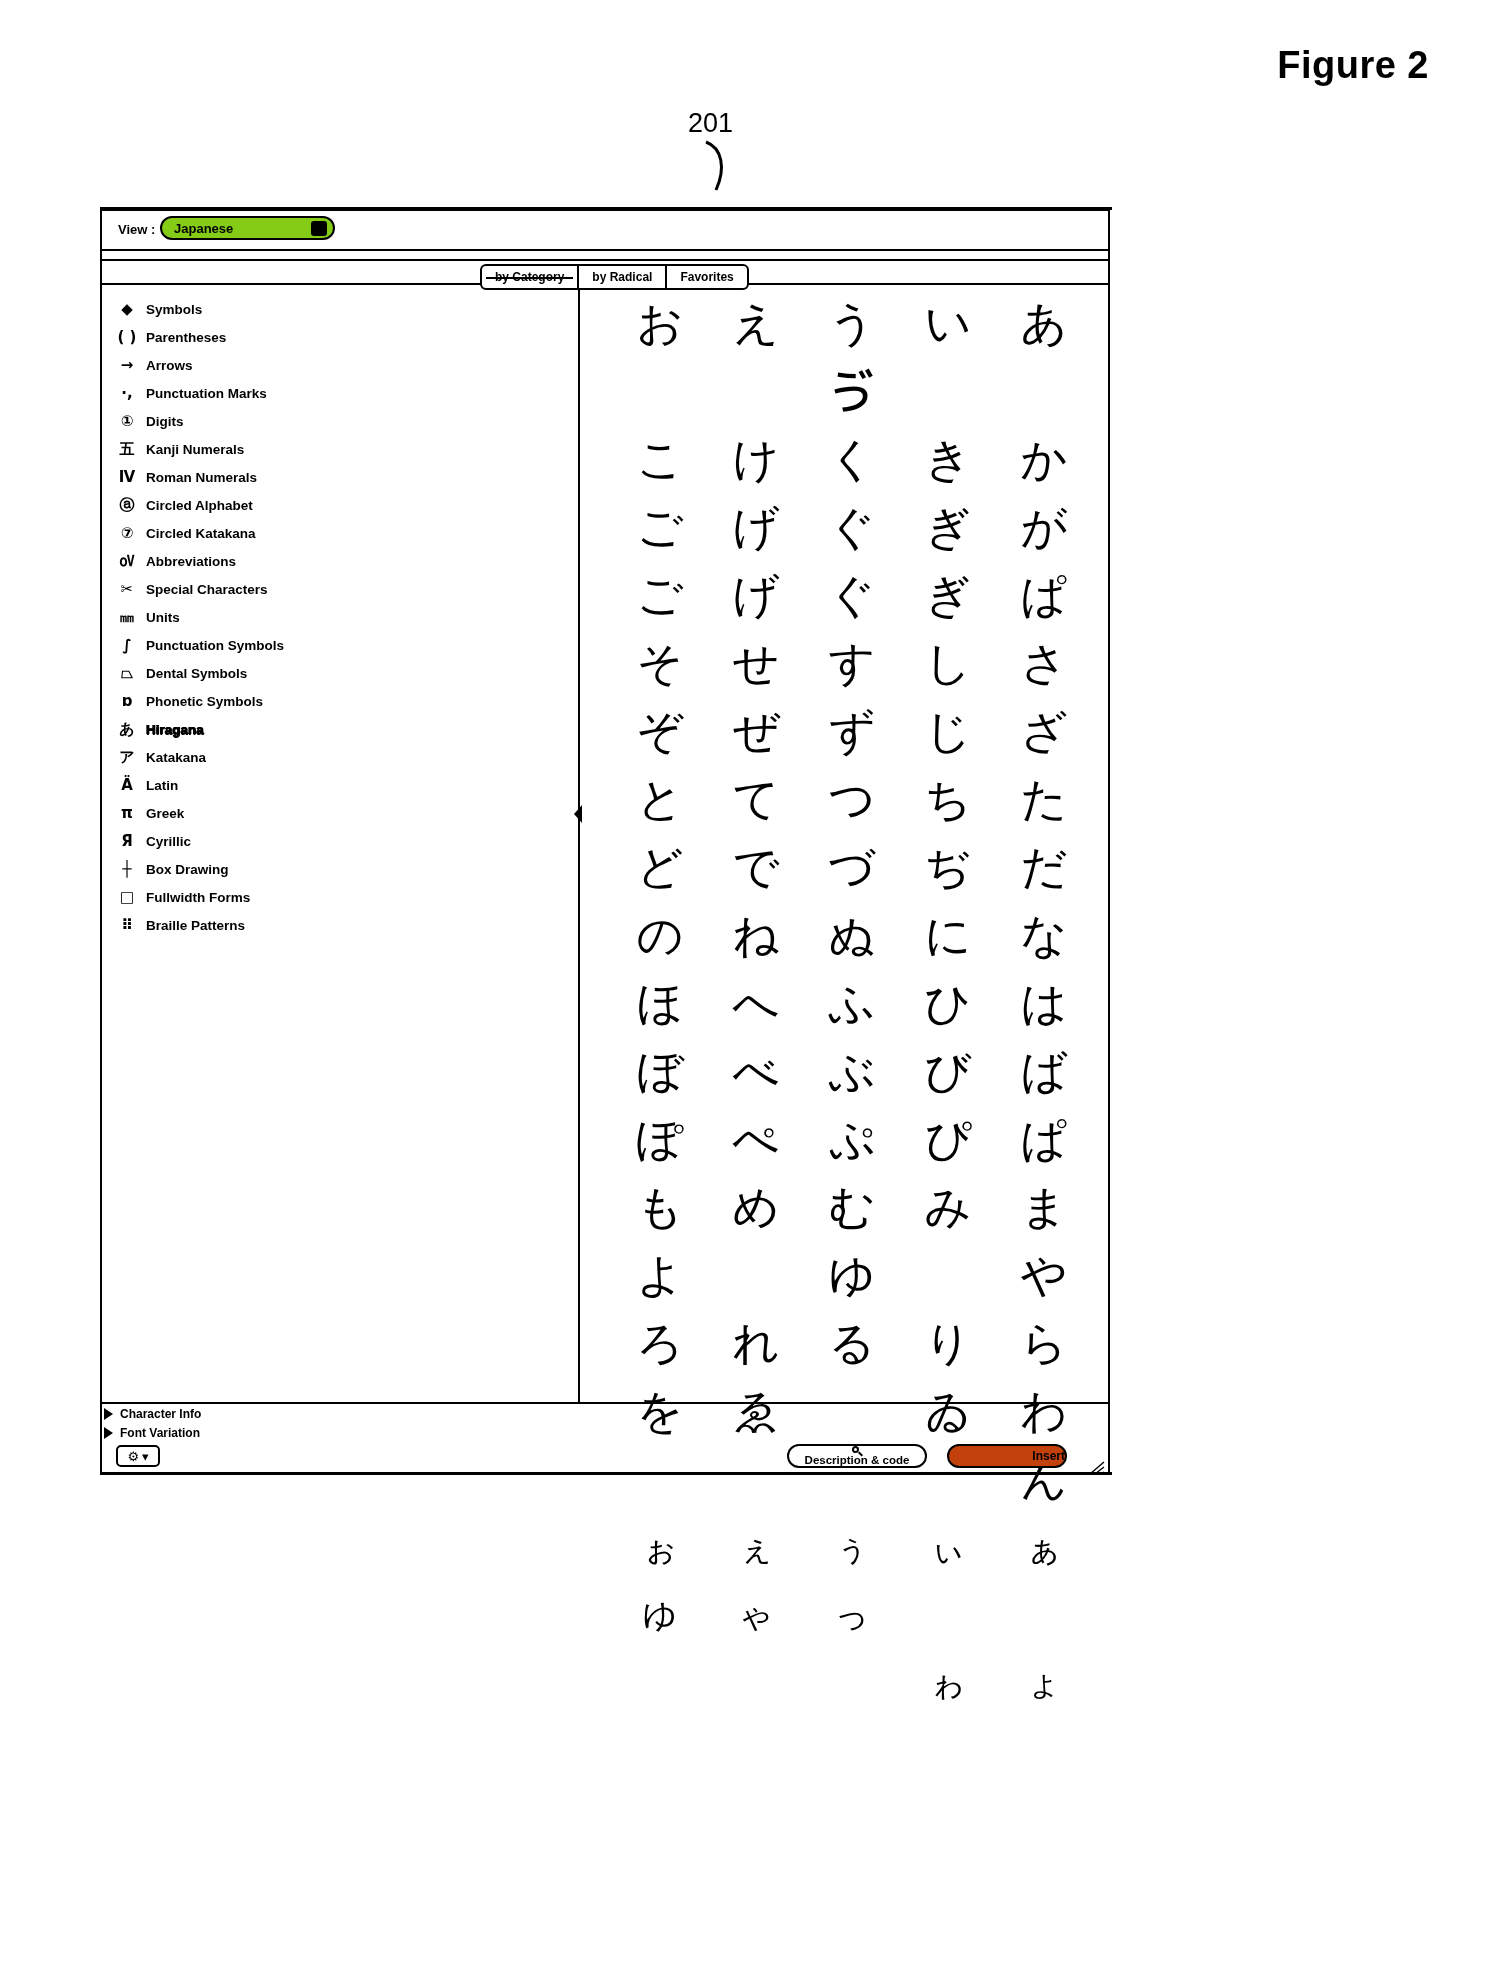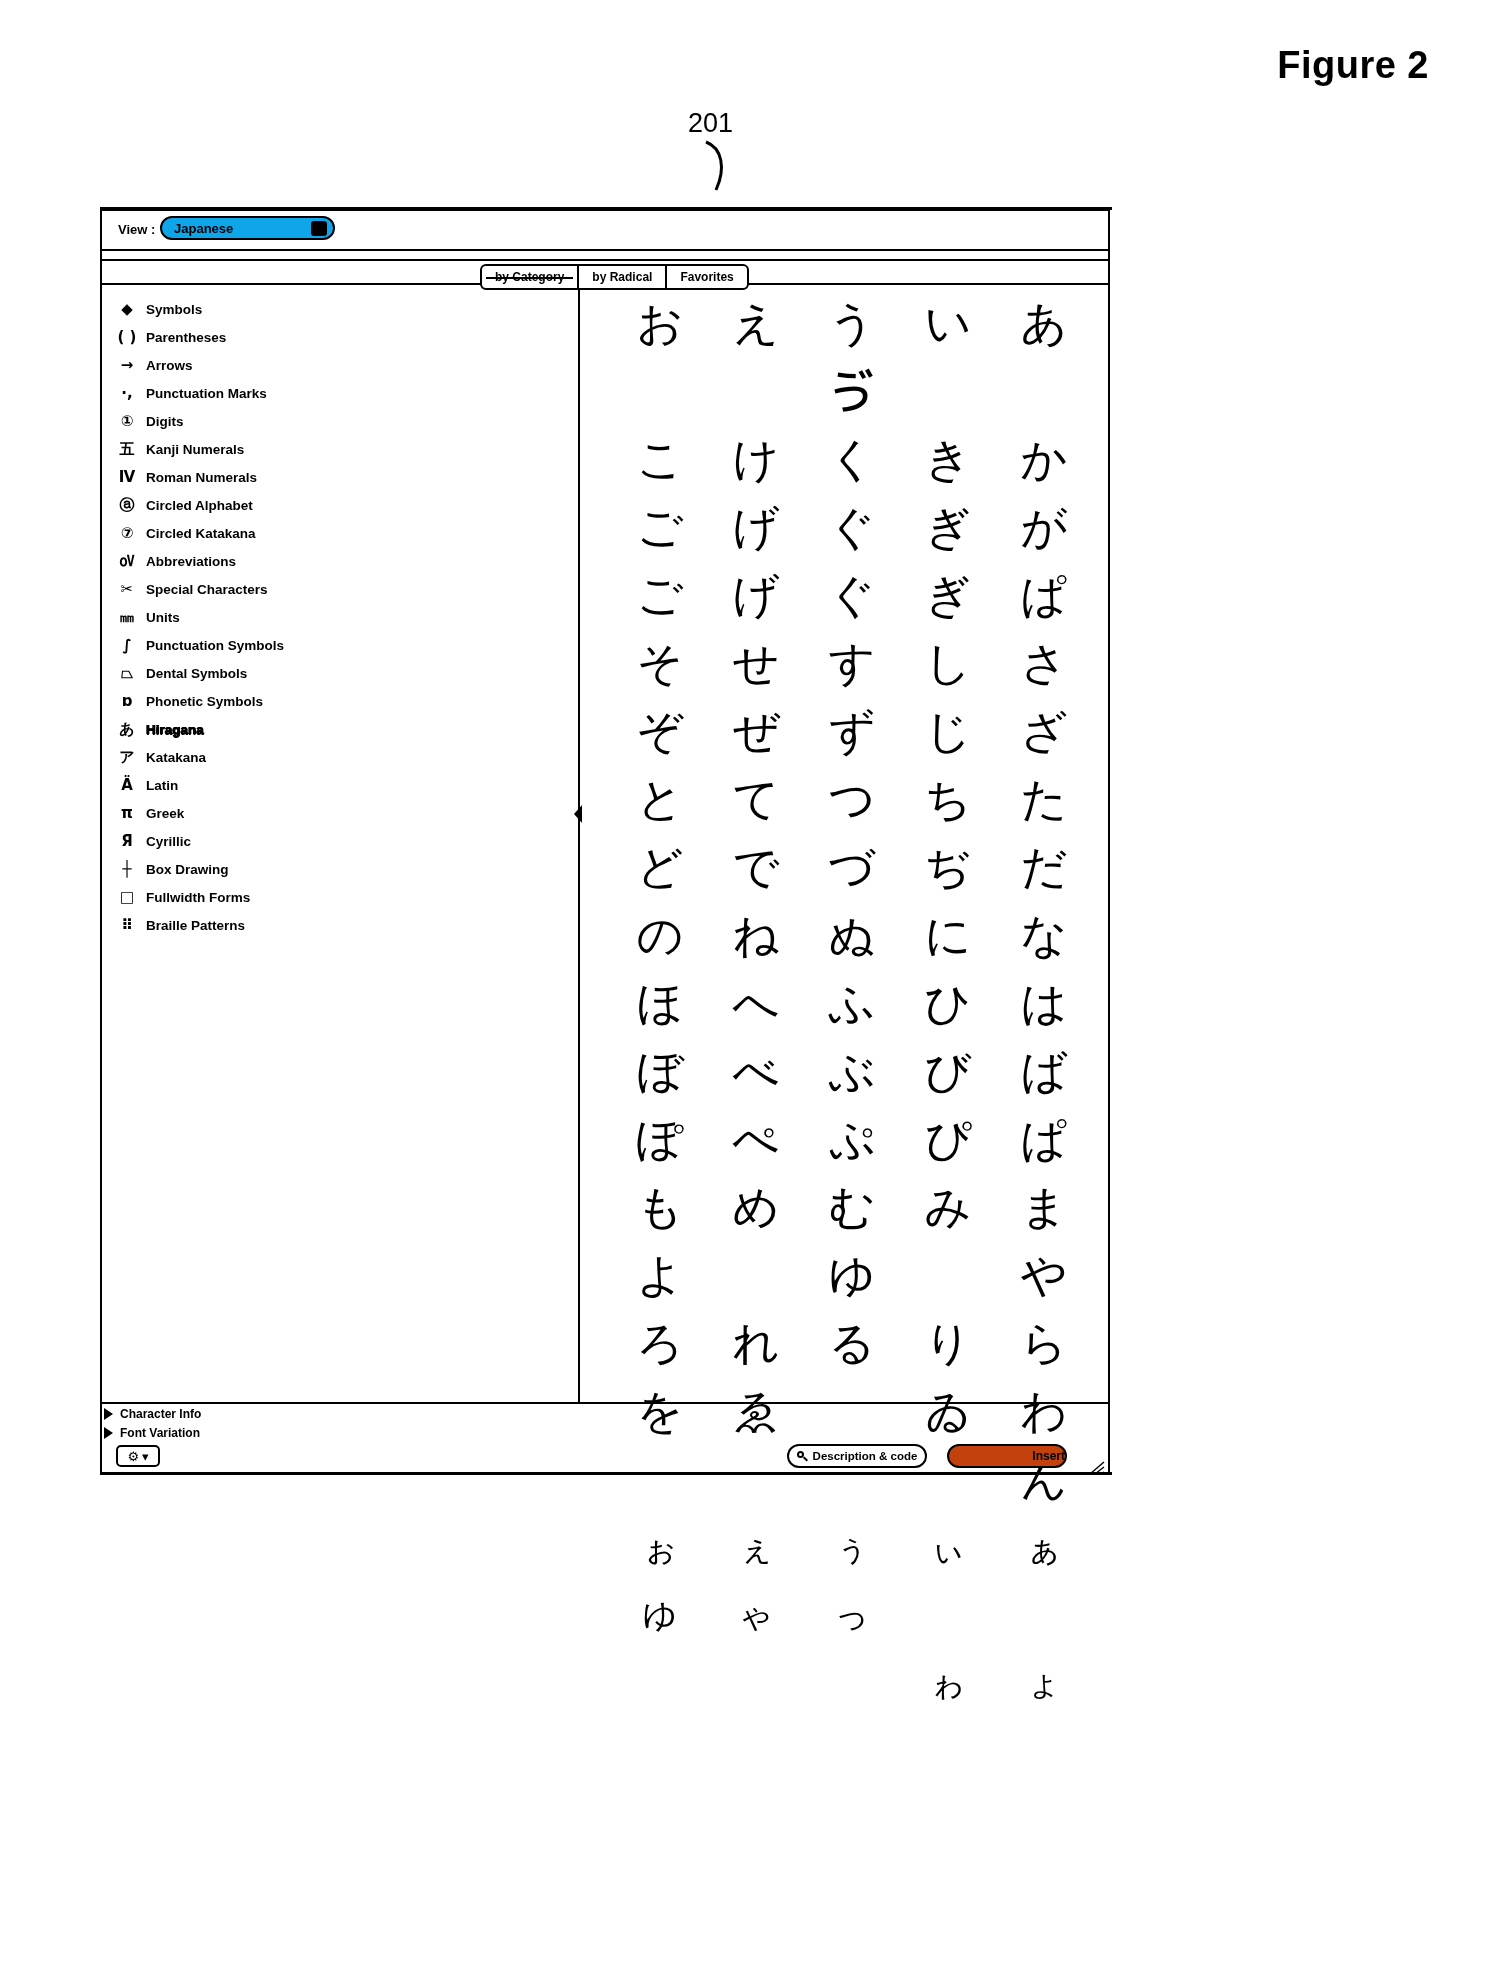"Japanese" #view-popup { background: #0ea5e9 -> #84cc16 }
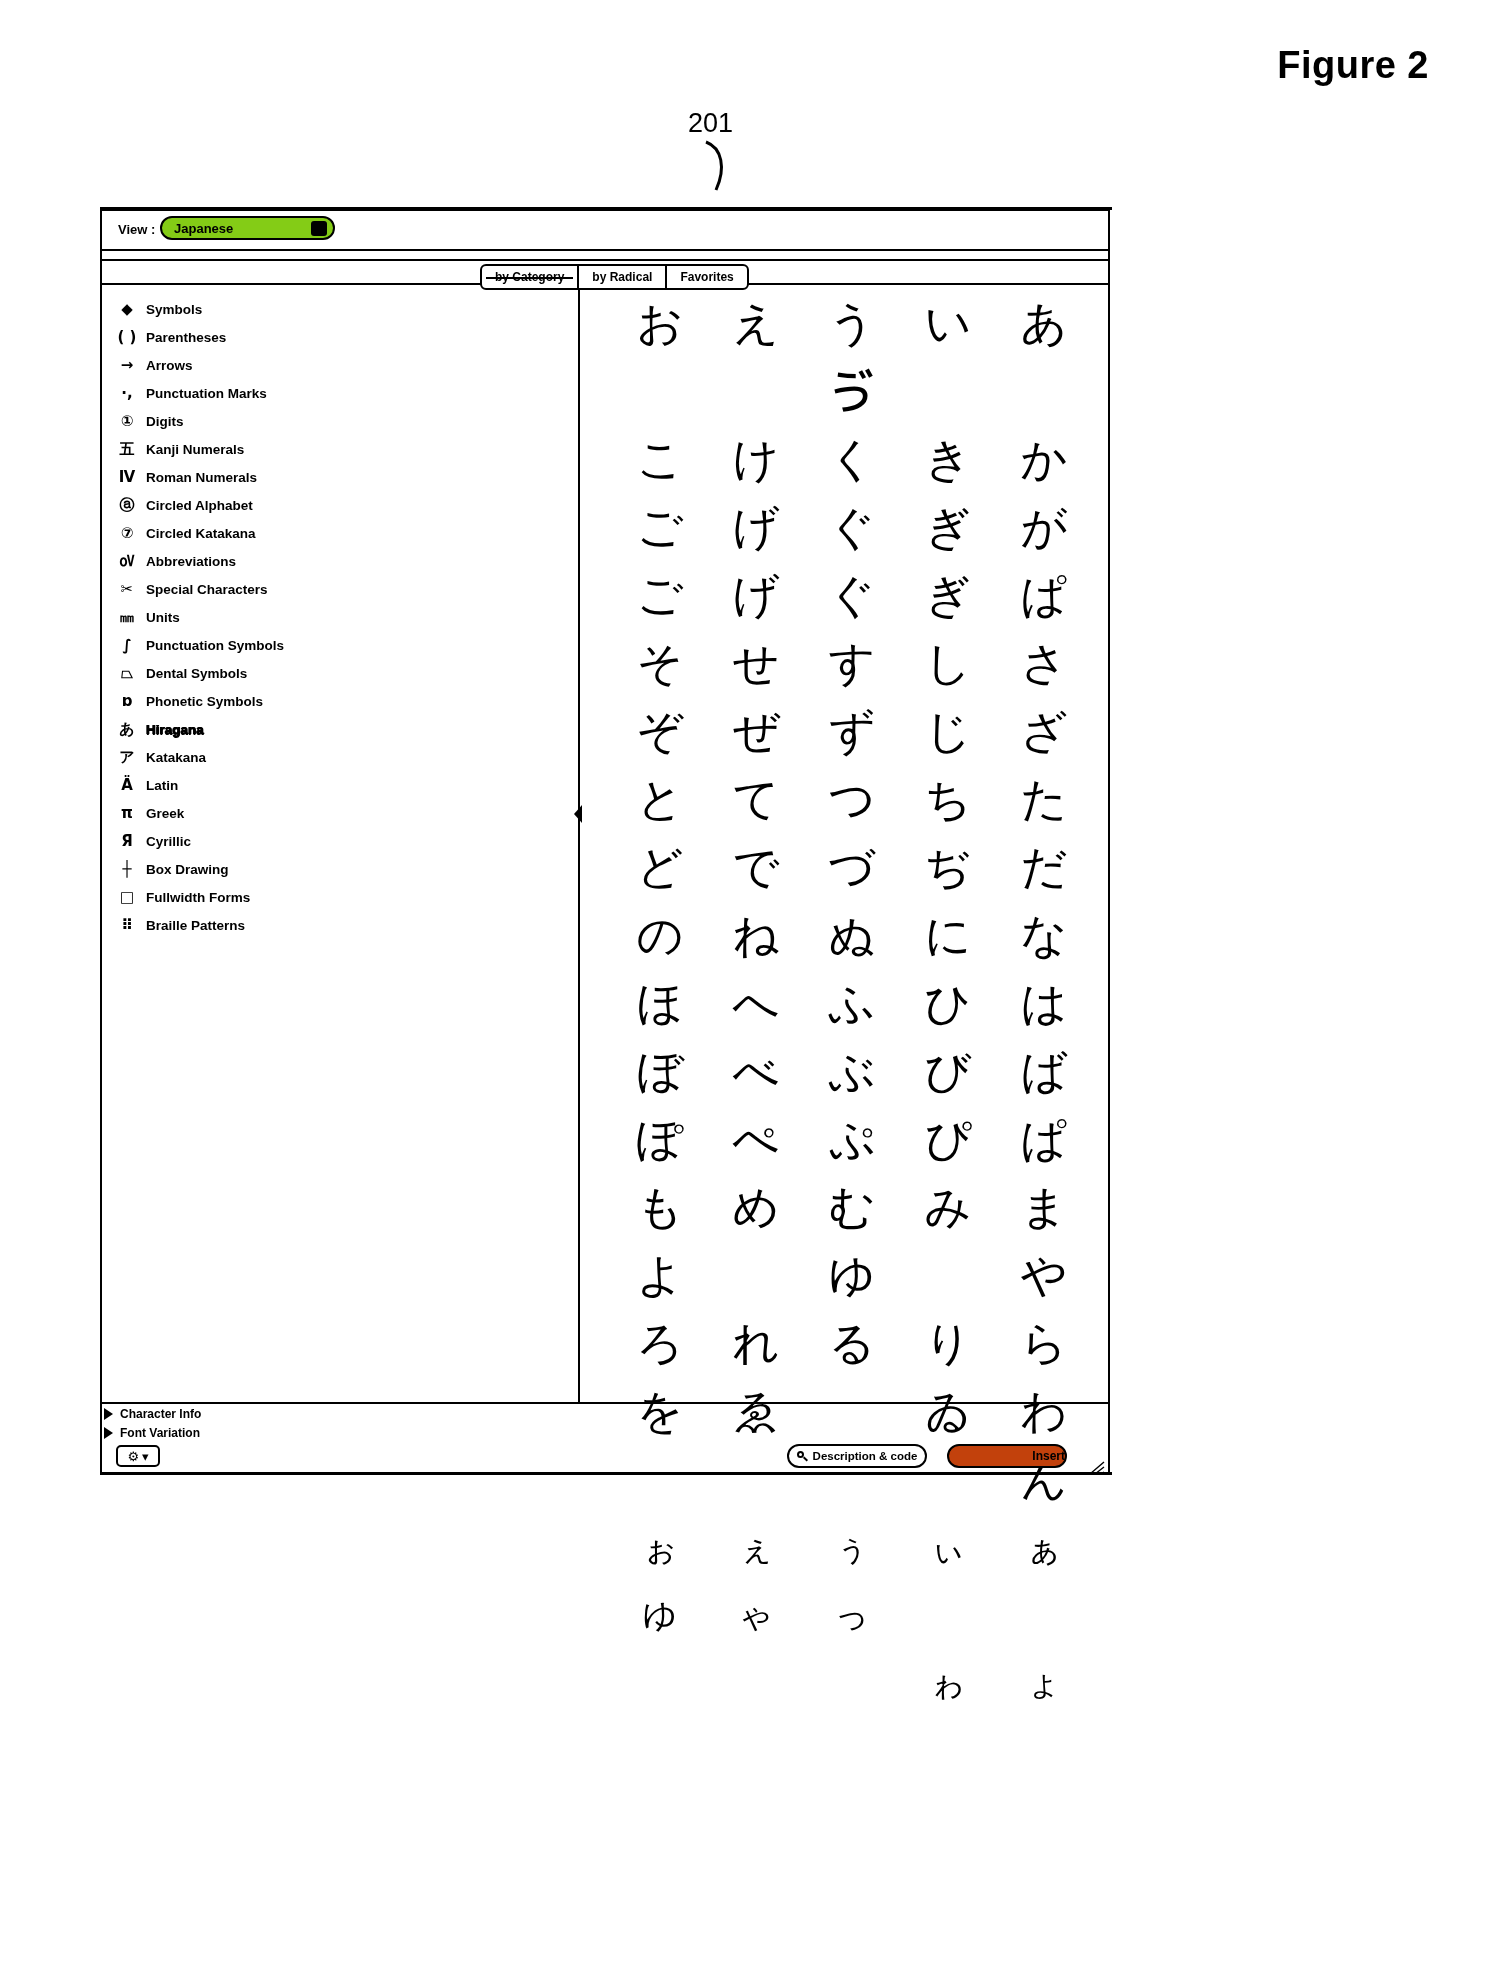"Description & code" #desc-code-button { flex-direction: none -> column }
